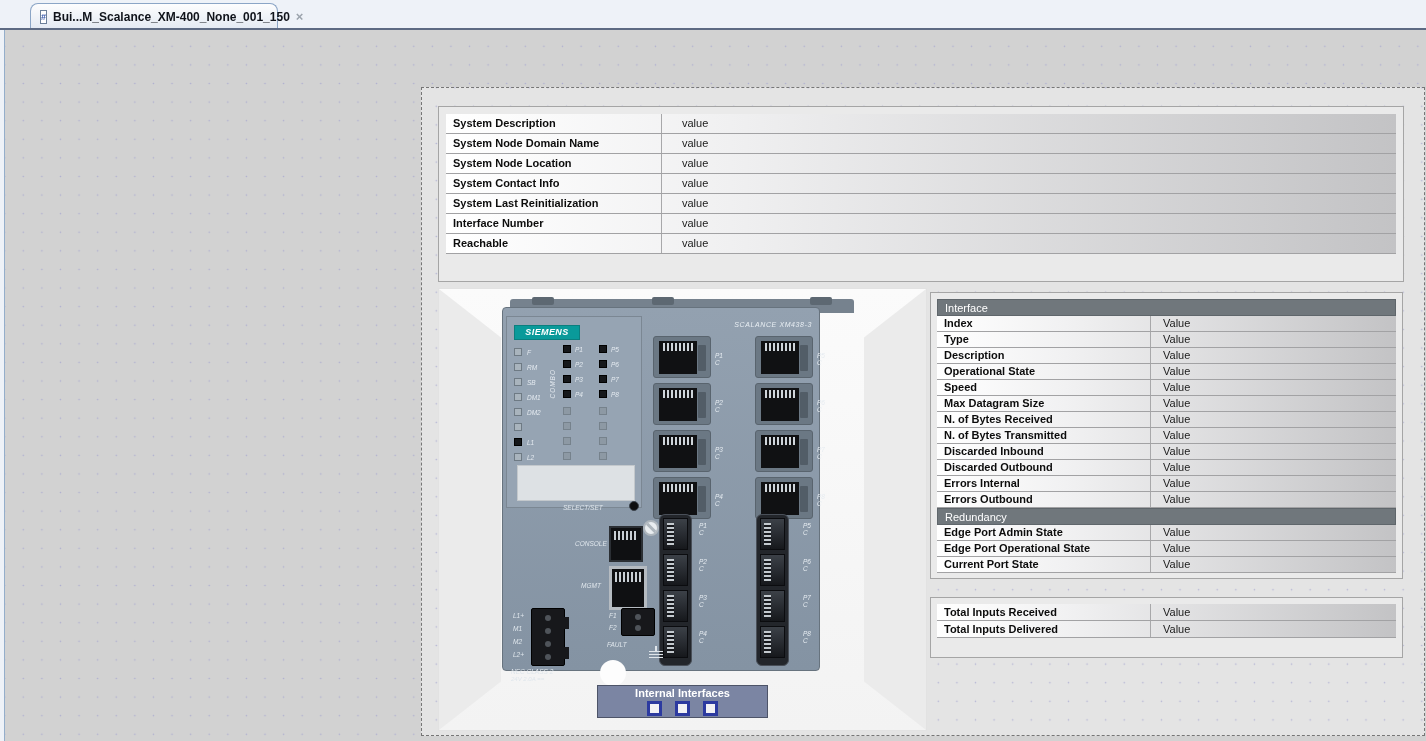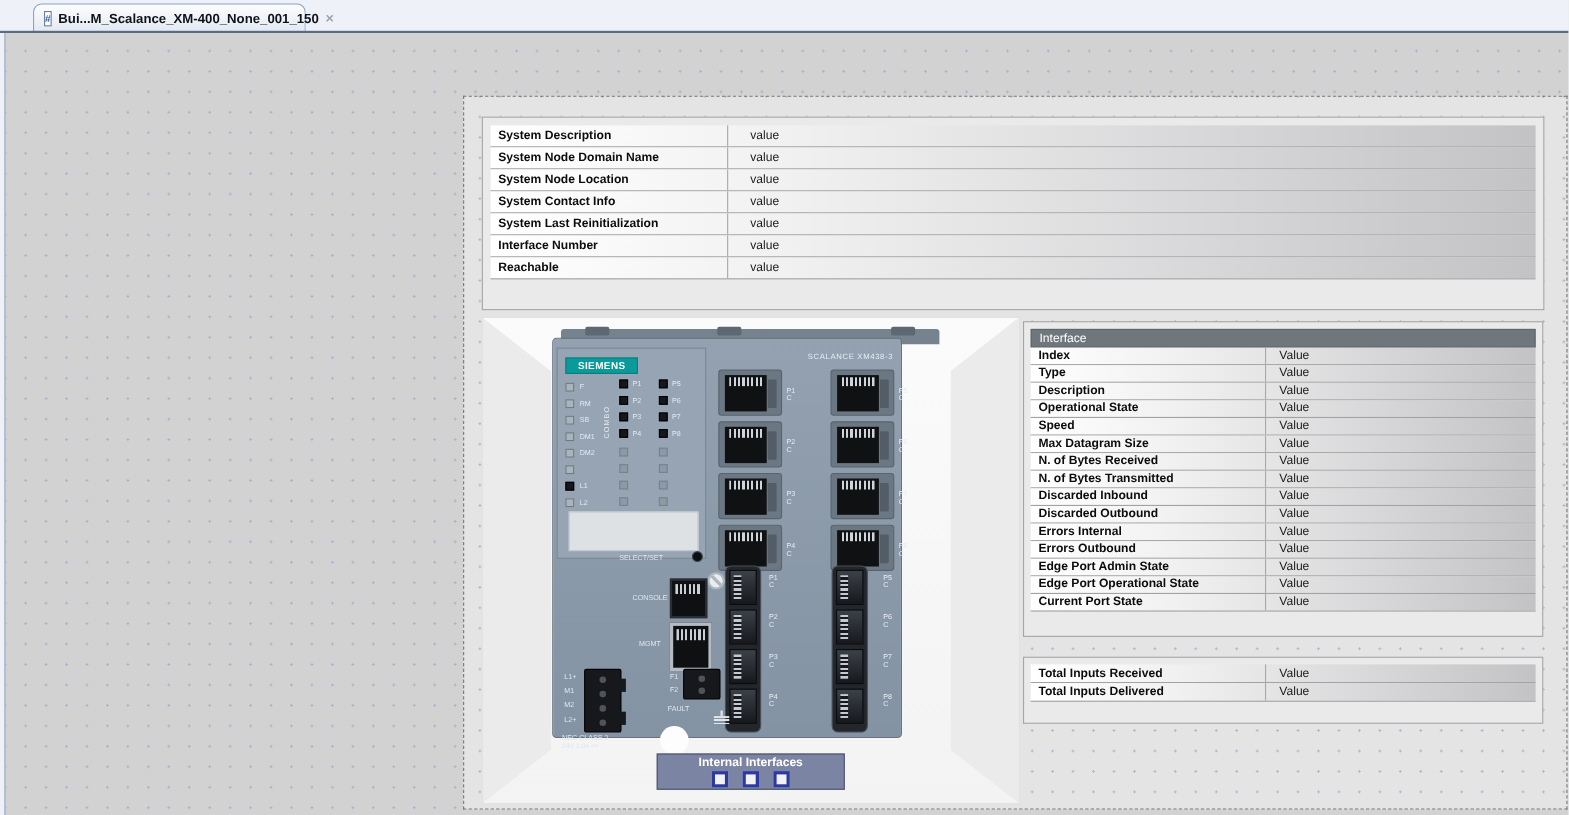"SIEMENS" .dev-body { font-style: none -> italic }
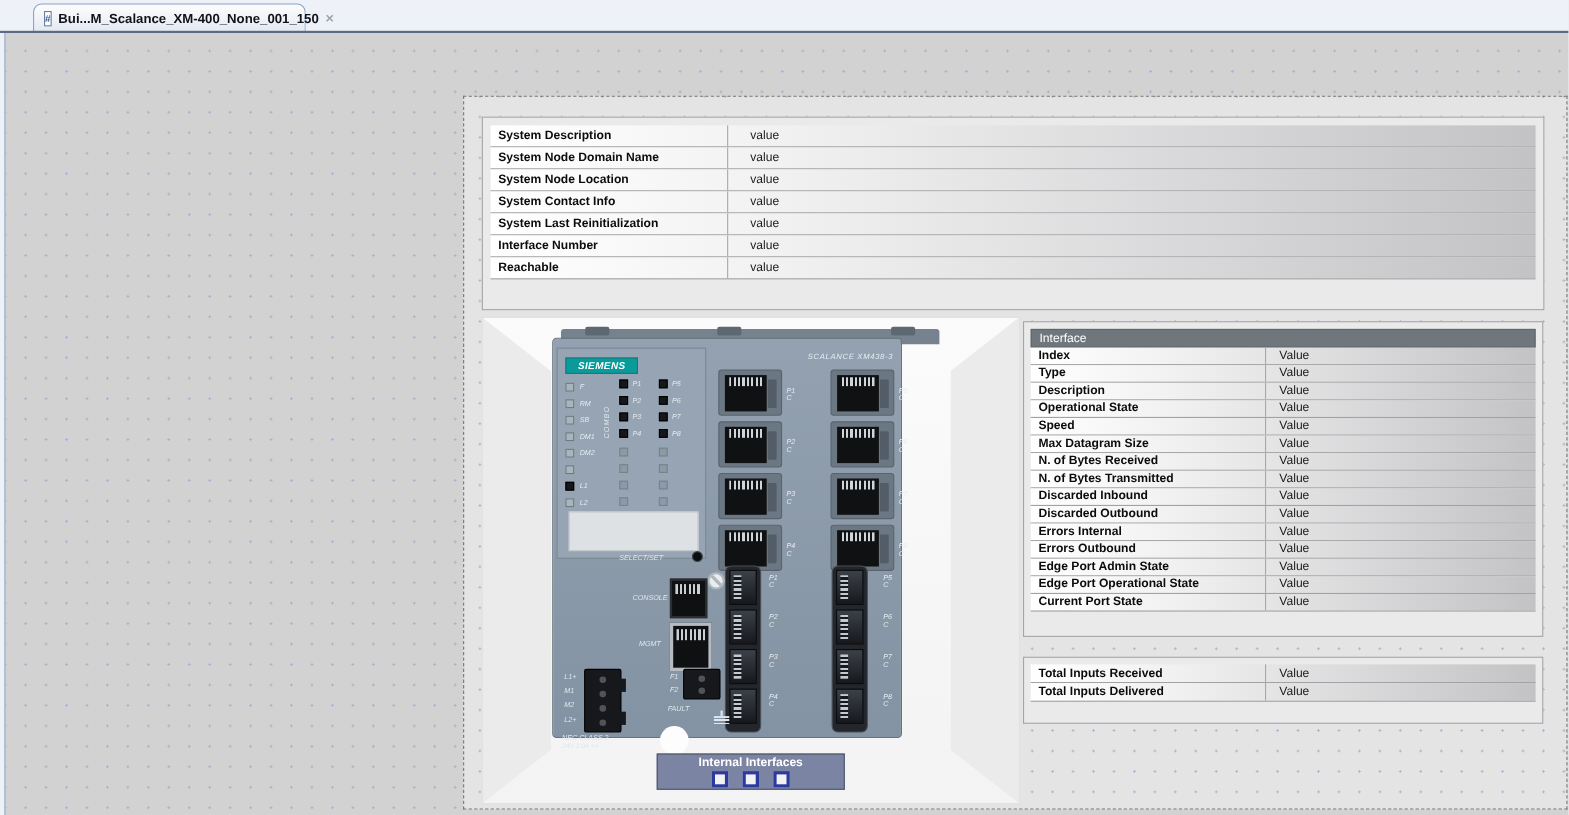"Redundancy" div.tbl-head { html: none -> <div>Redundancy</div> }
